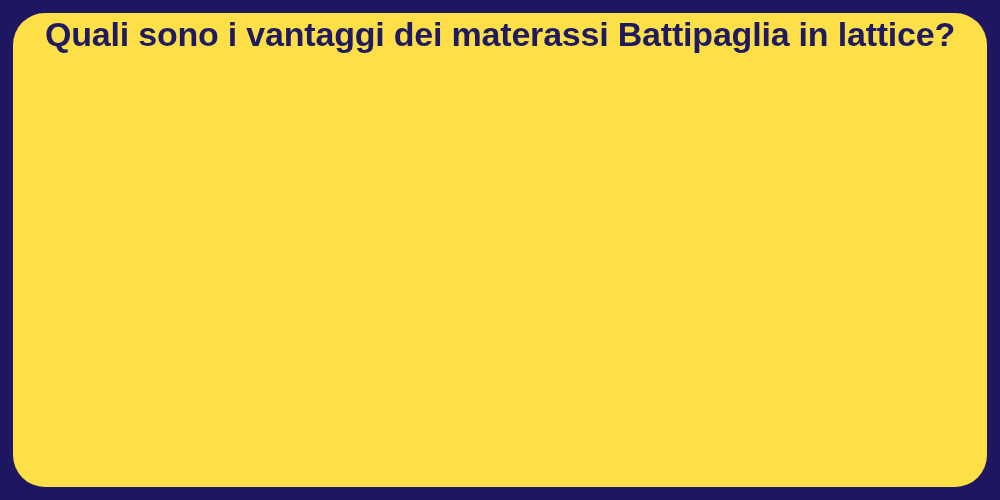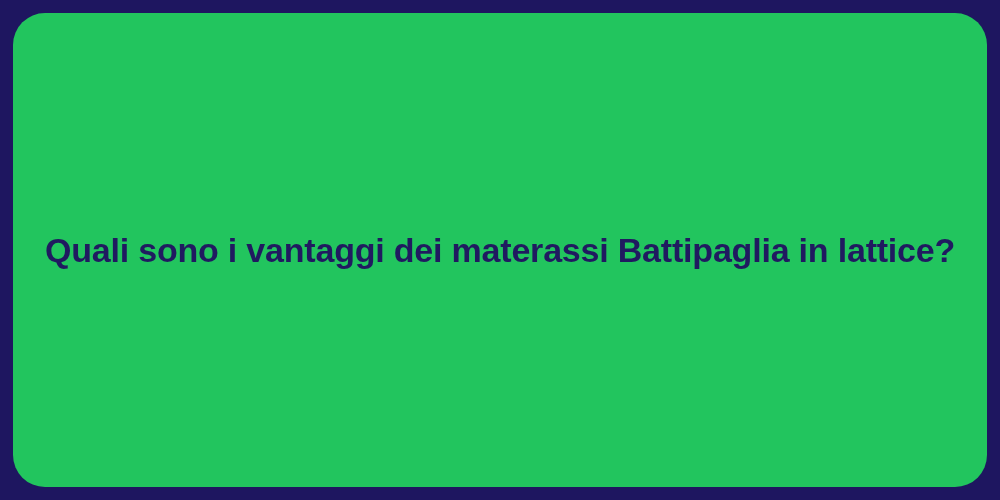"Quali sono i vantaggi dei" .card { align-items: center -> flex-start; background: #22c55e -> #fde047 }
